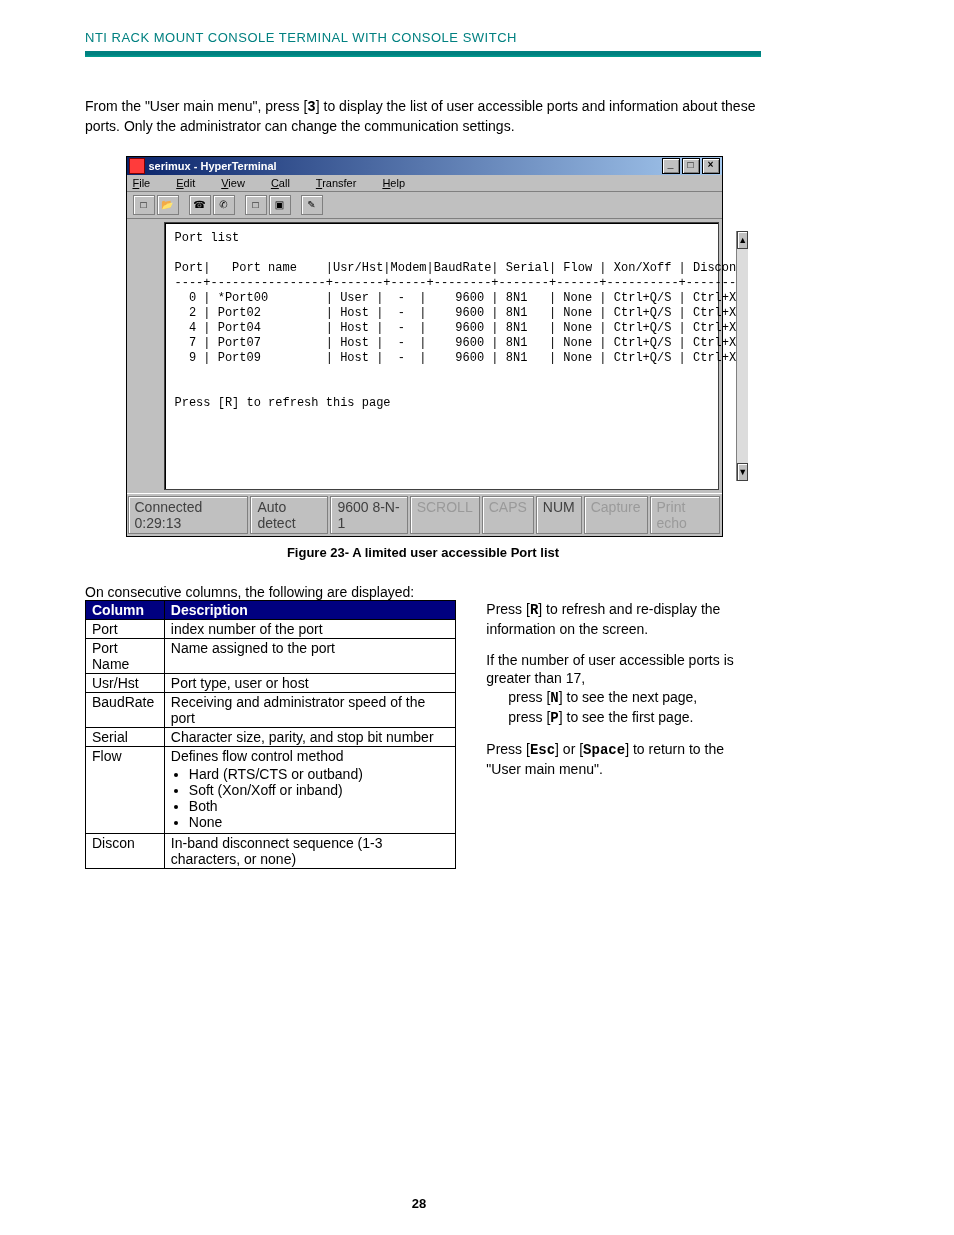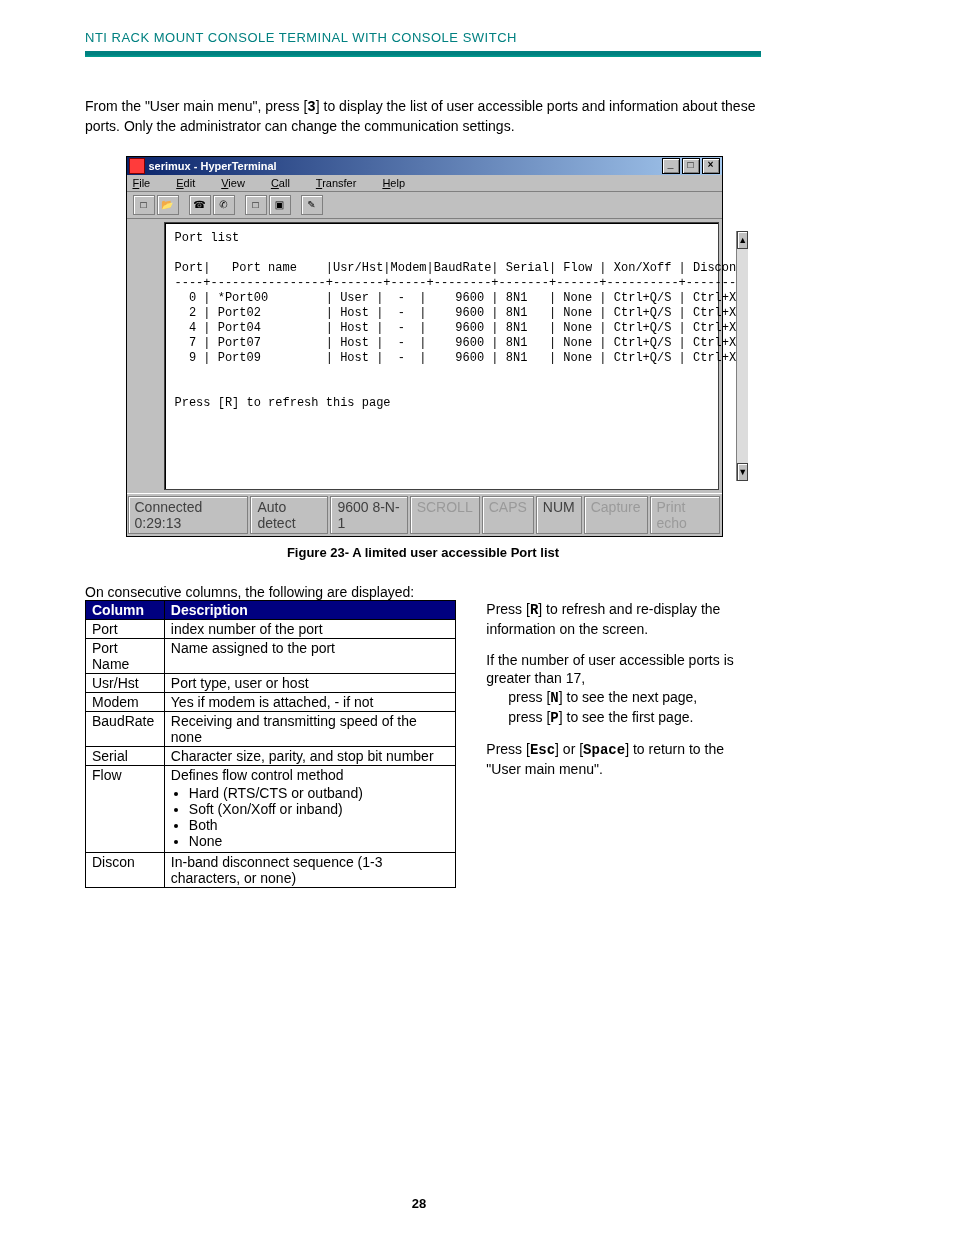"Modem" tr { html: <tr> <td>Modem</td> <td>Yes if modem is attached, - if not</td> </tr> -> none }
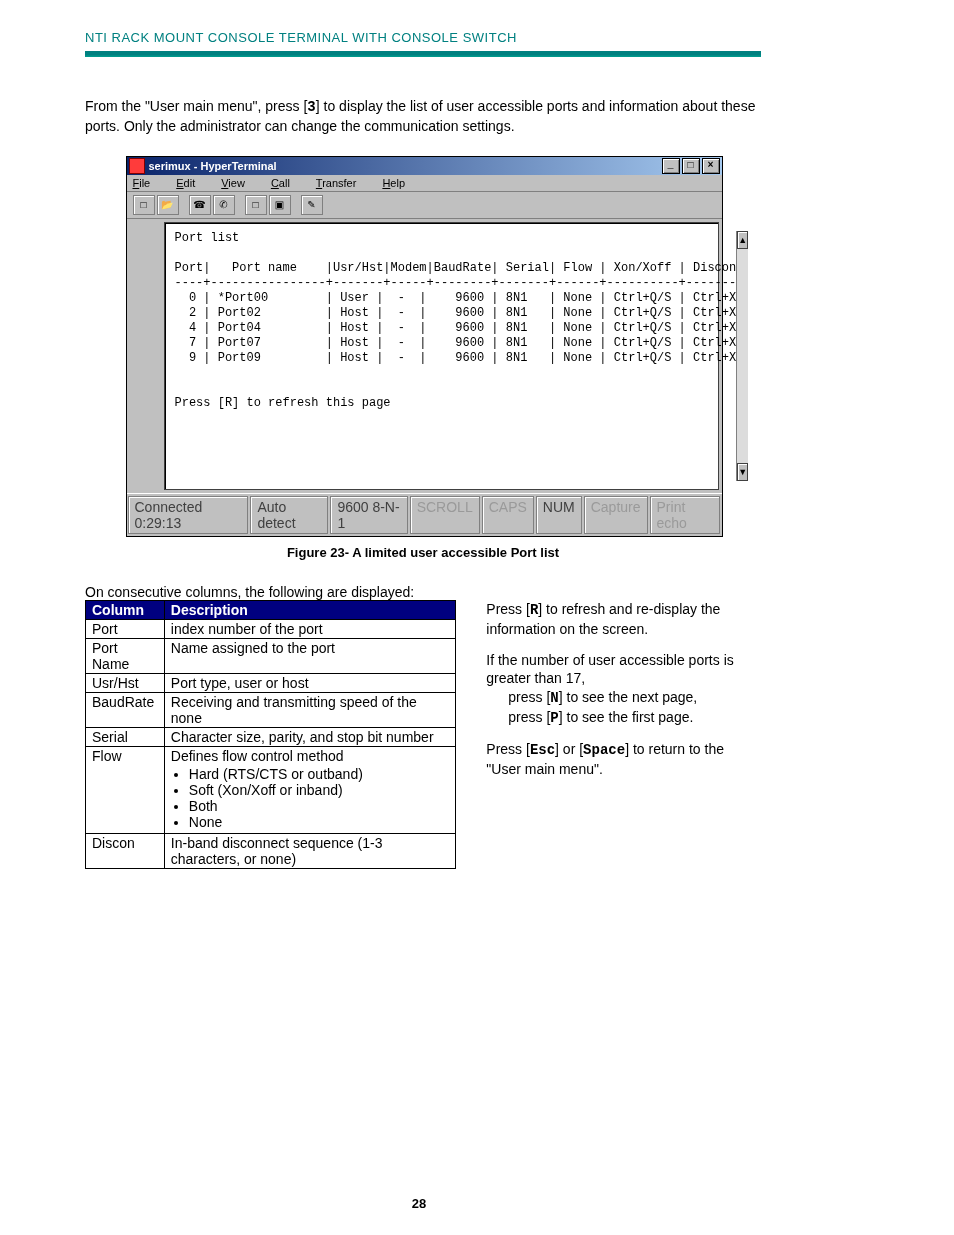"Receiving and transmitting speed of" td { text: transmitting speed of the none -> administrator speed of the port }
